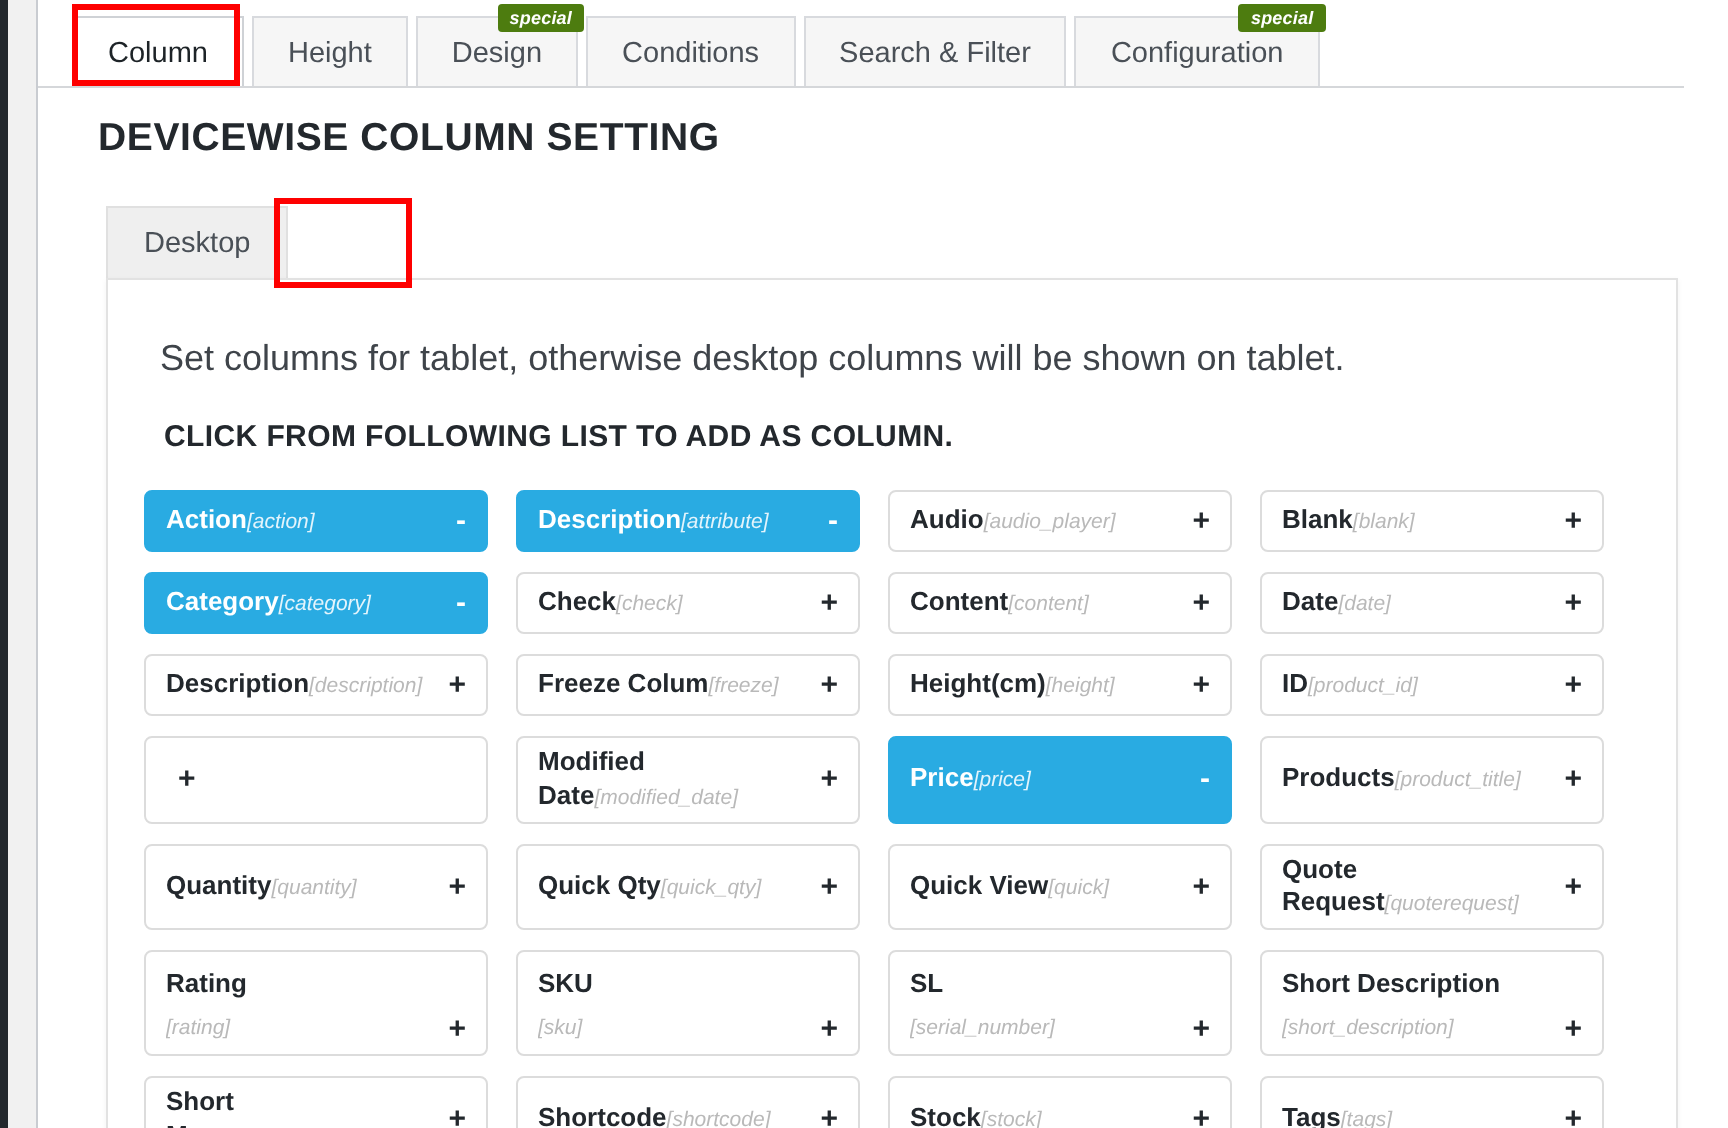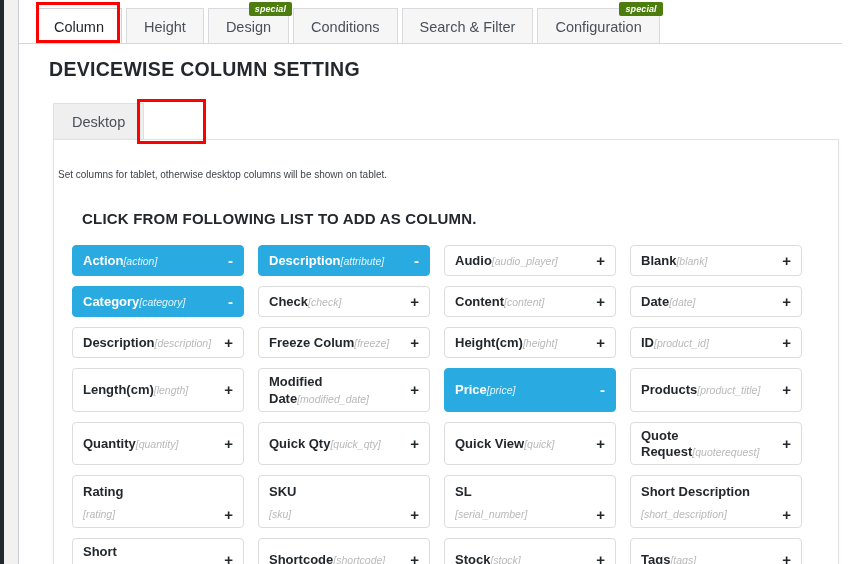"Set columns for tablet, otherwise" .panel-note { font-size: 10px -> 18px; left: 4px -> 26px }
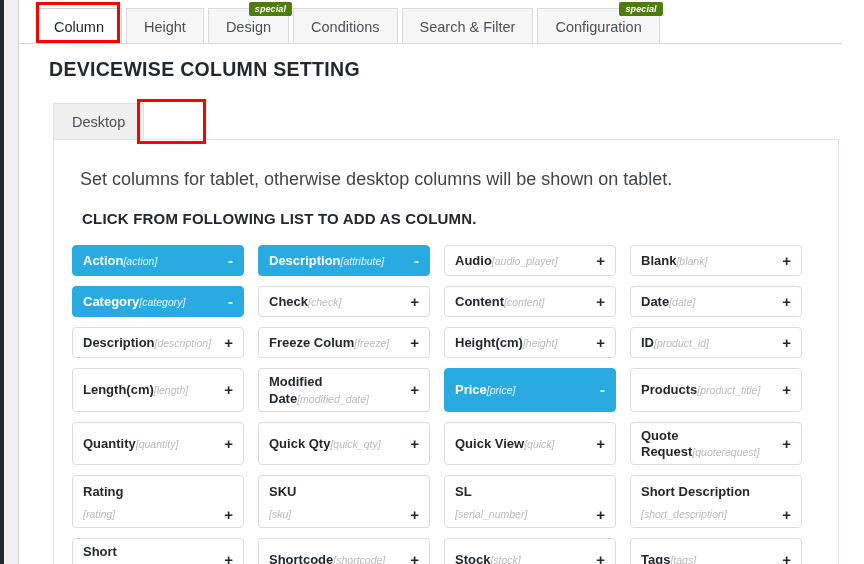"Length(cm)[length]" span.labels { html: <span><span>Length(cm)</span><span>[length]</span></span> -> none }
